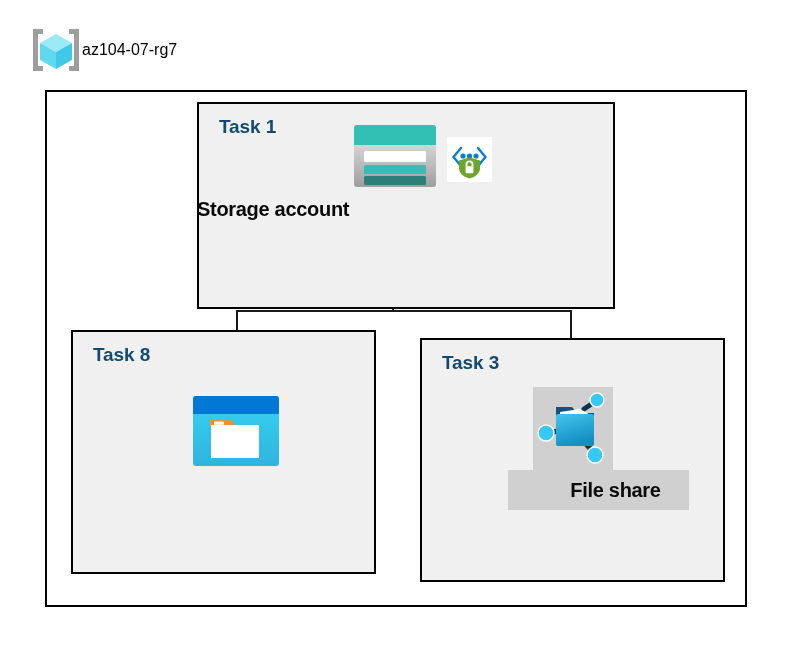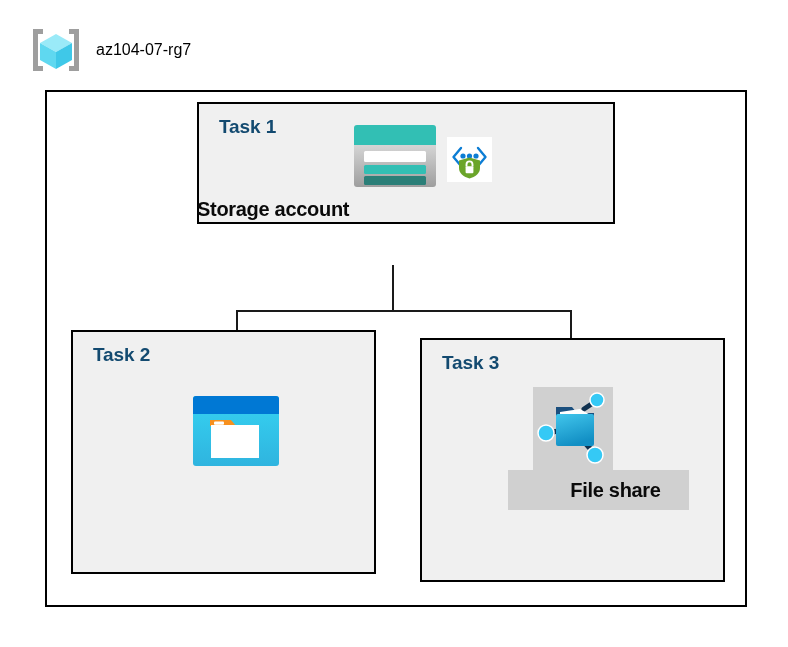"az104-07-rg7" #rg-header { gap: 14px -> none }
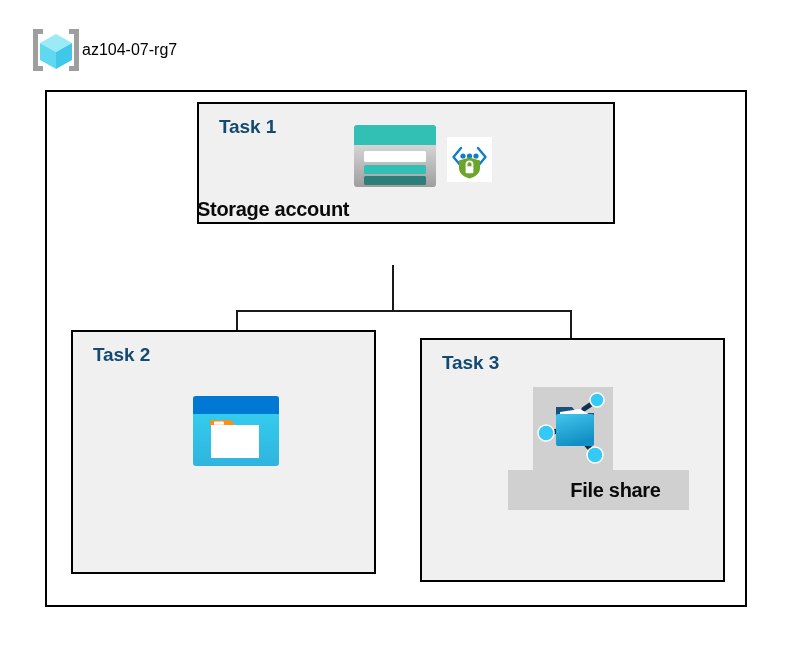"Task 1" #task-box-1 { height: 122px -> 207px }
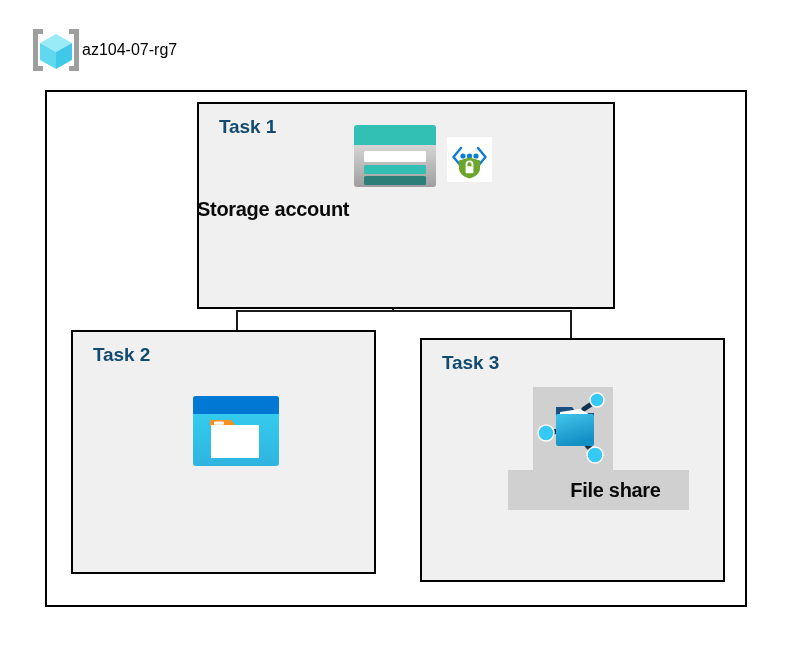"Task 2" div.task-label { text: 2 -> 8 }
